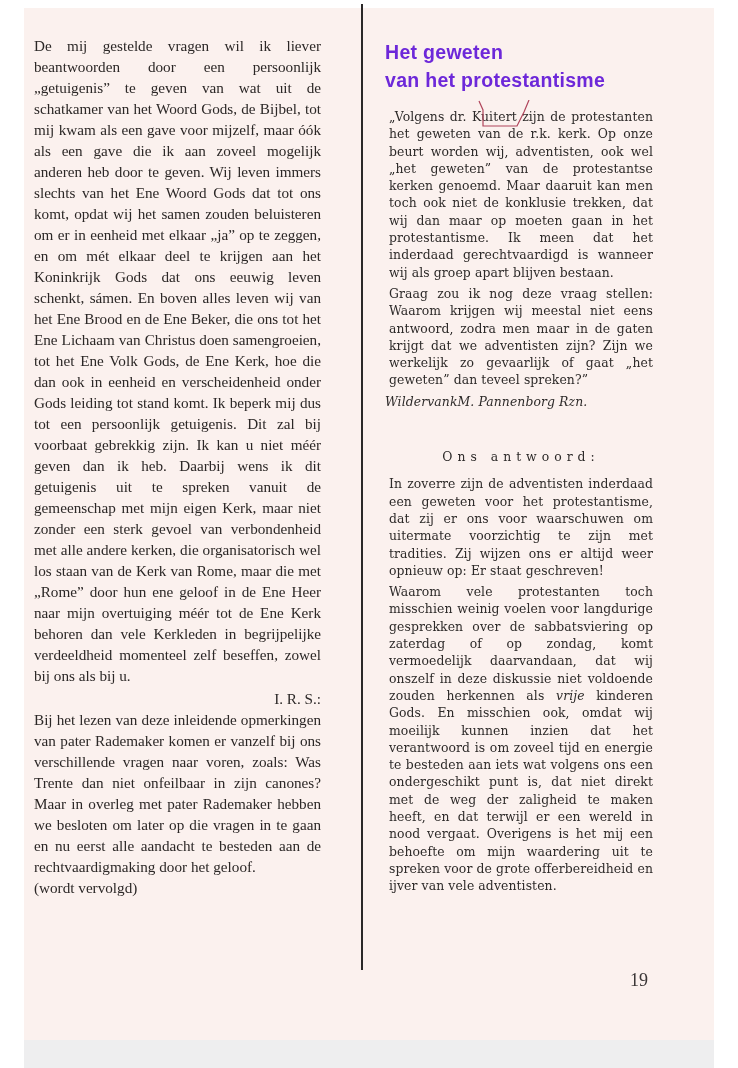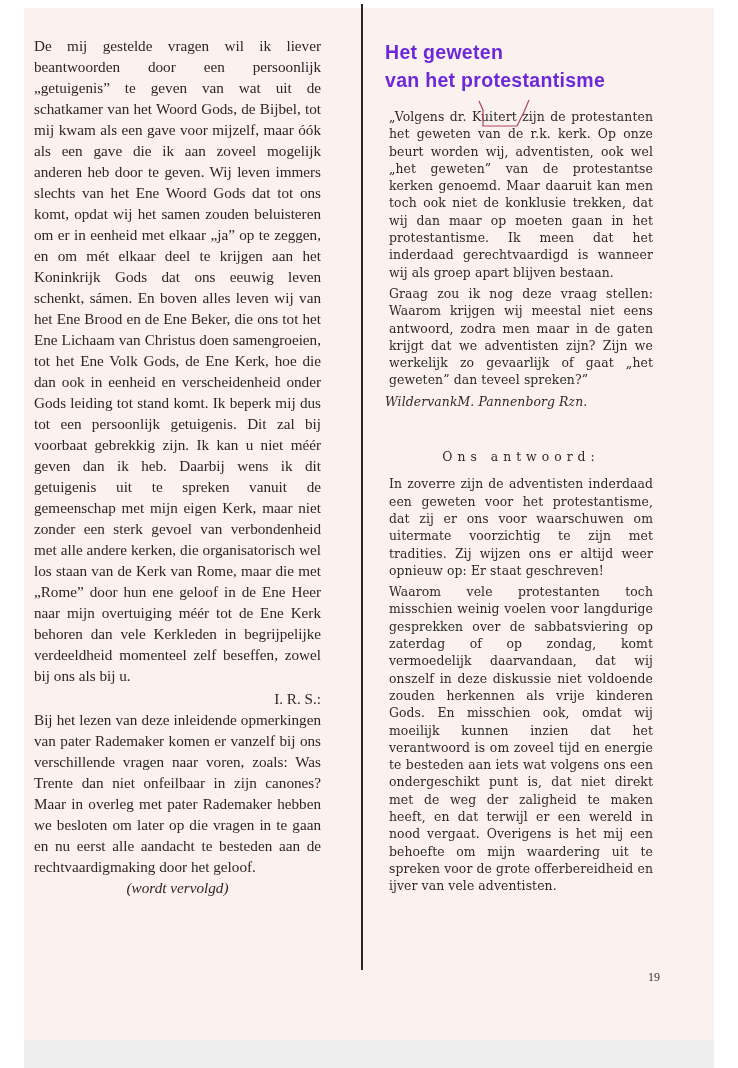"vrije" .italic { font-style: none -> italic }
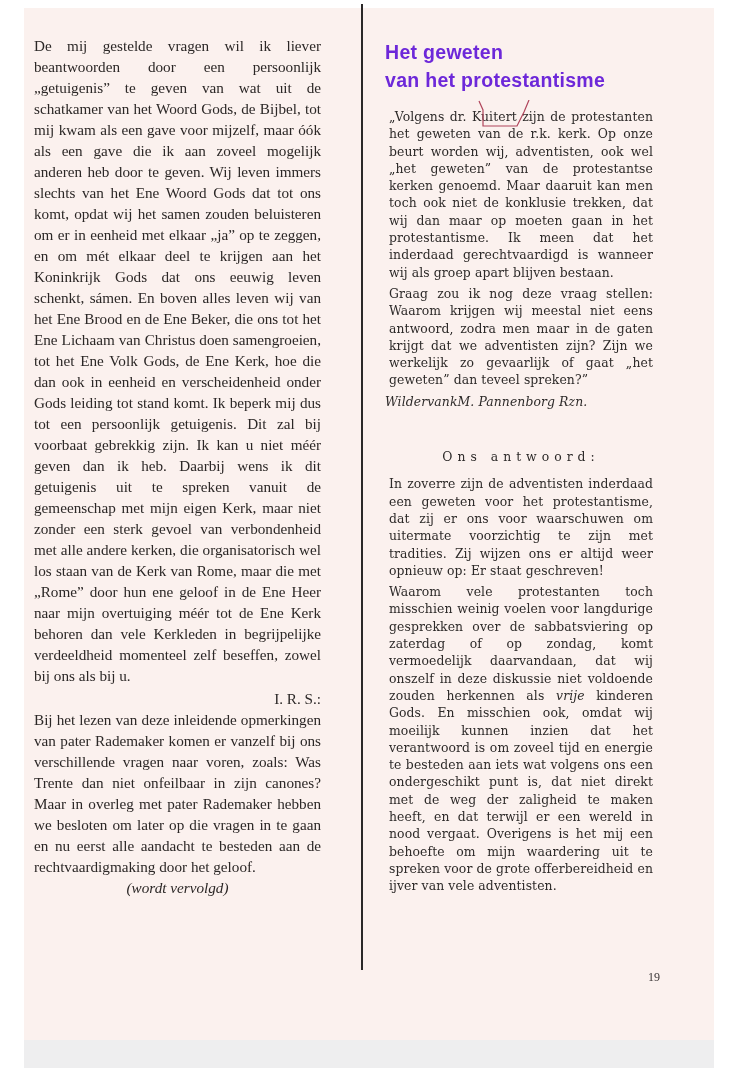"(wordt vervolgd)" .col-left .continued { font-style: italic -> none; text-align: center -> left }
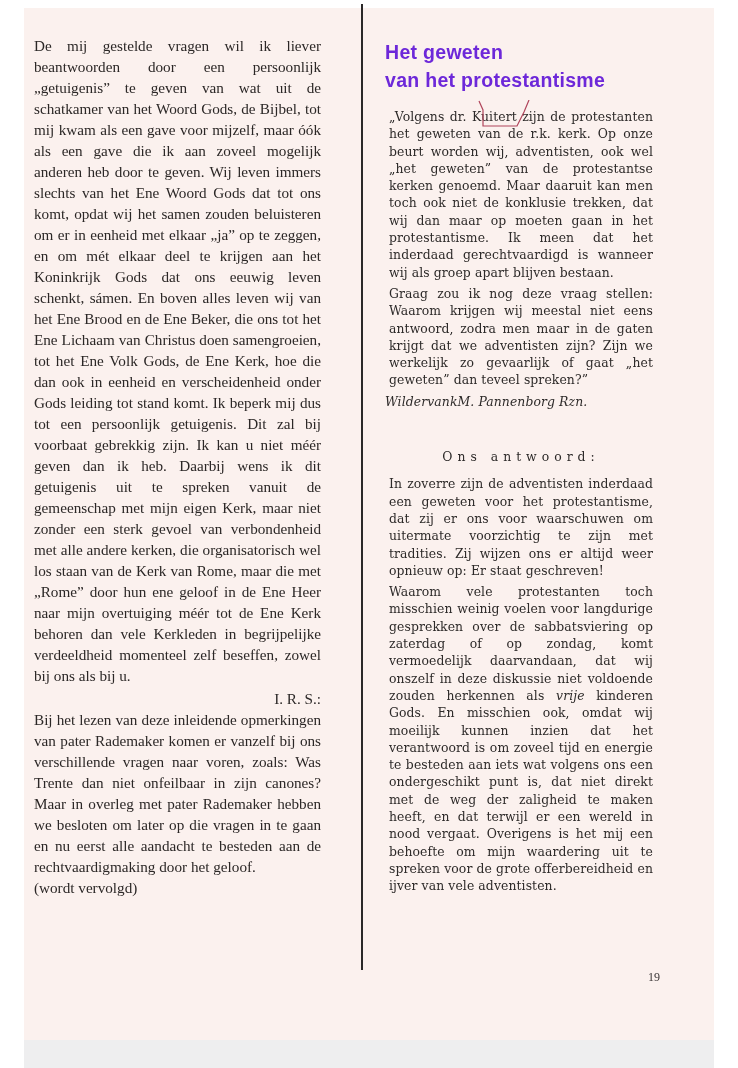"19" .page-number { font-size: 12px -> 18px; text-align: right -> none }
